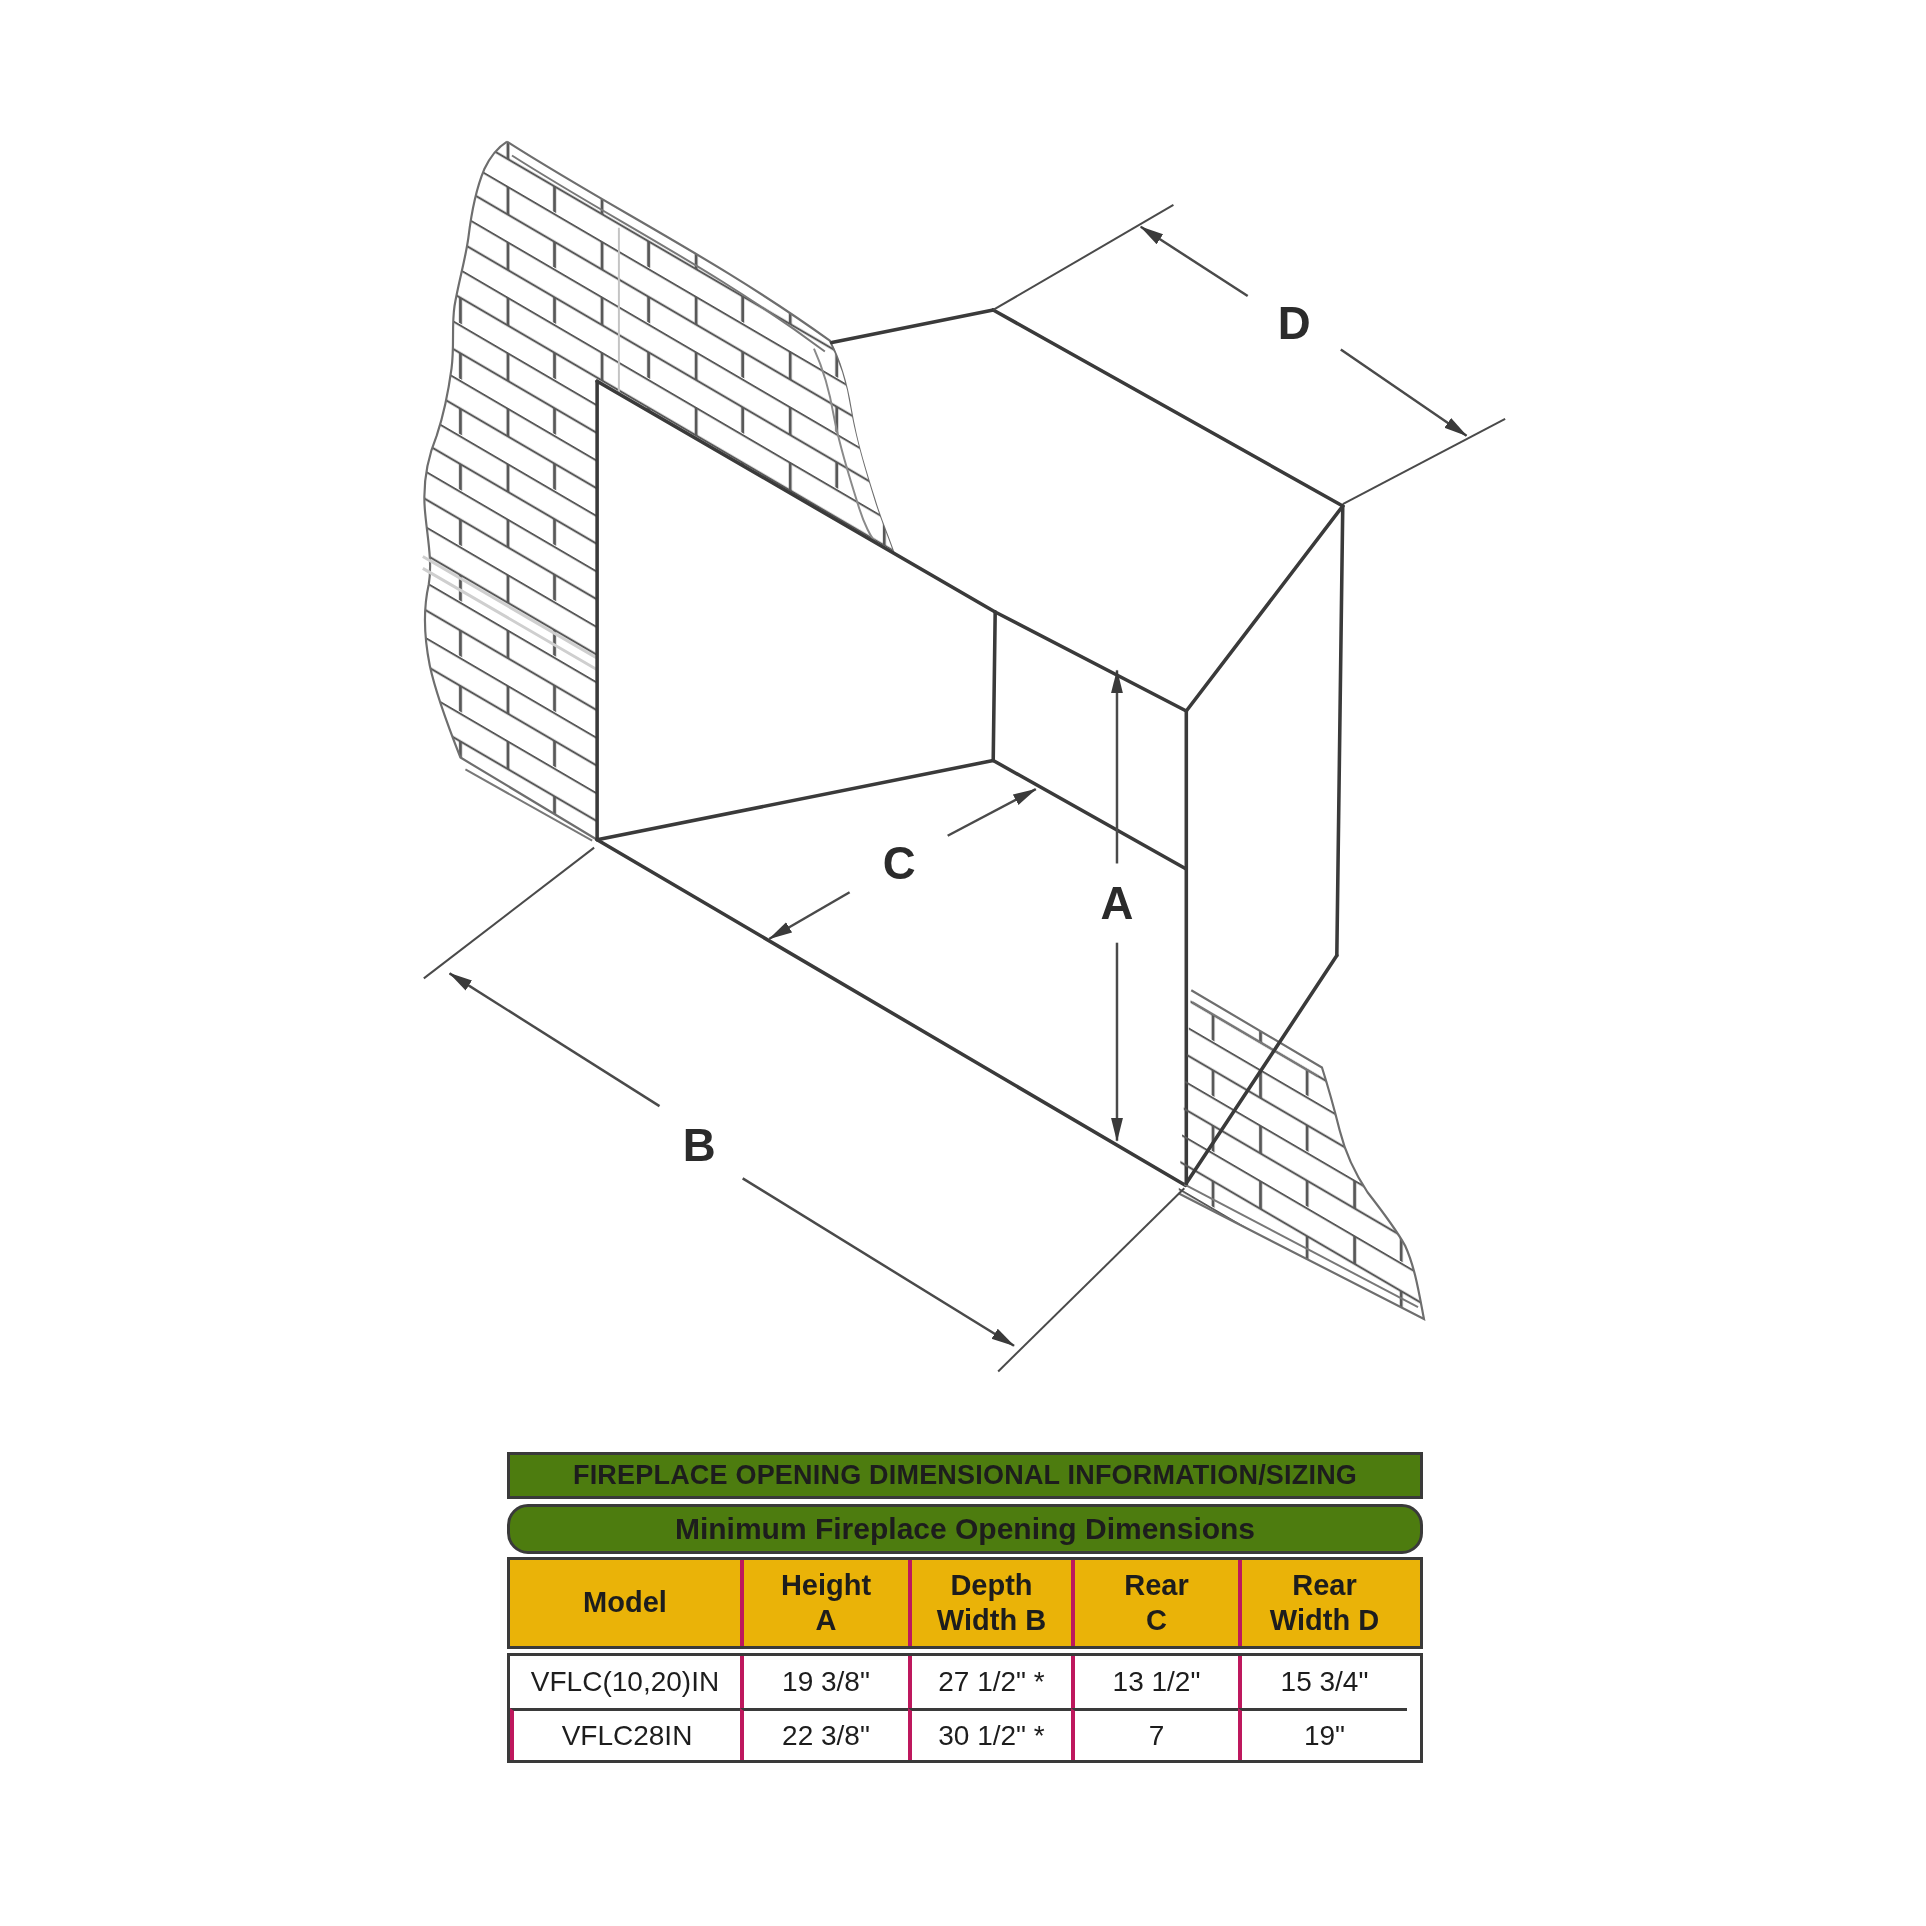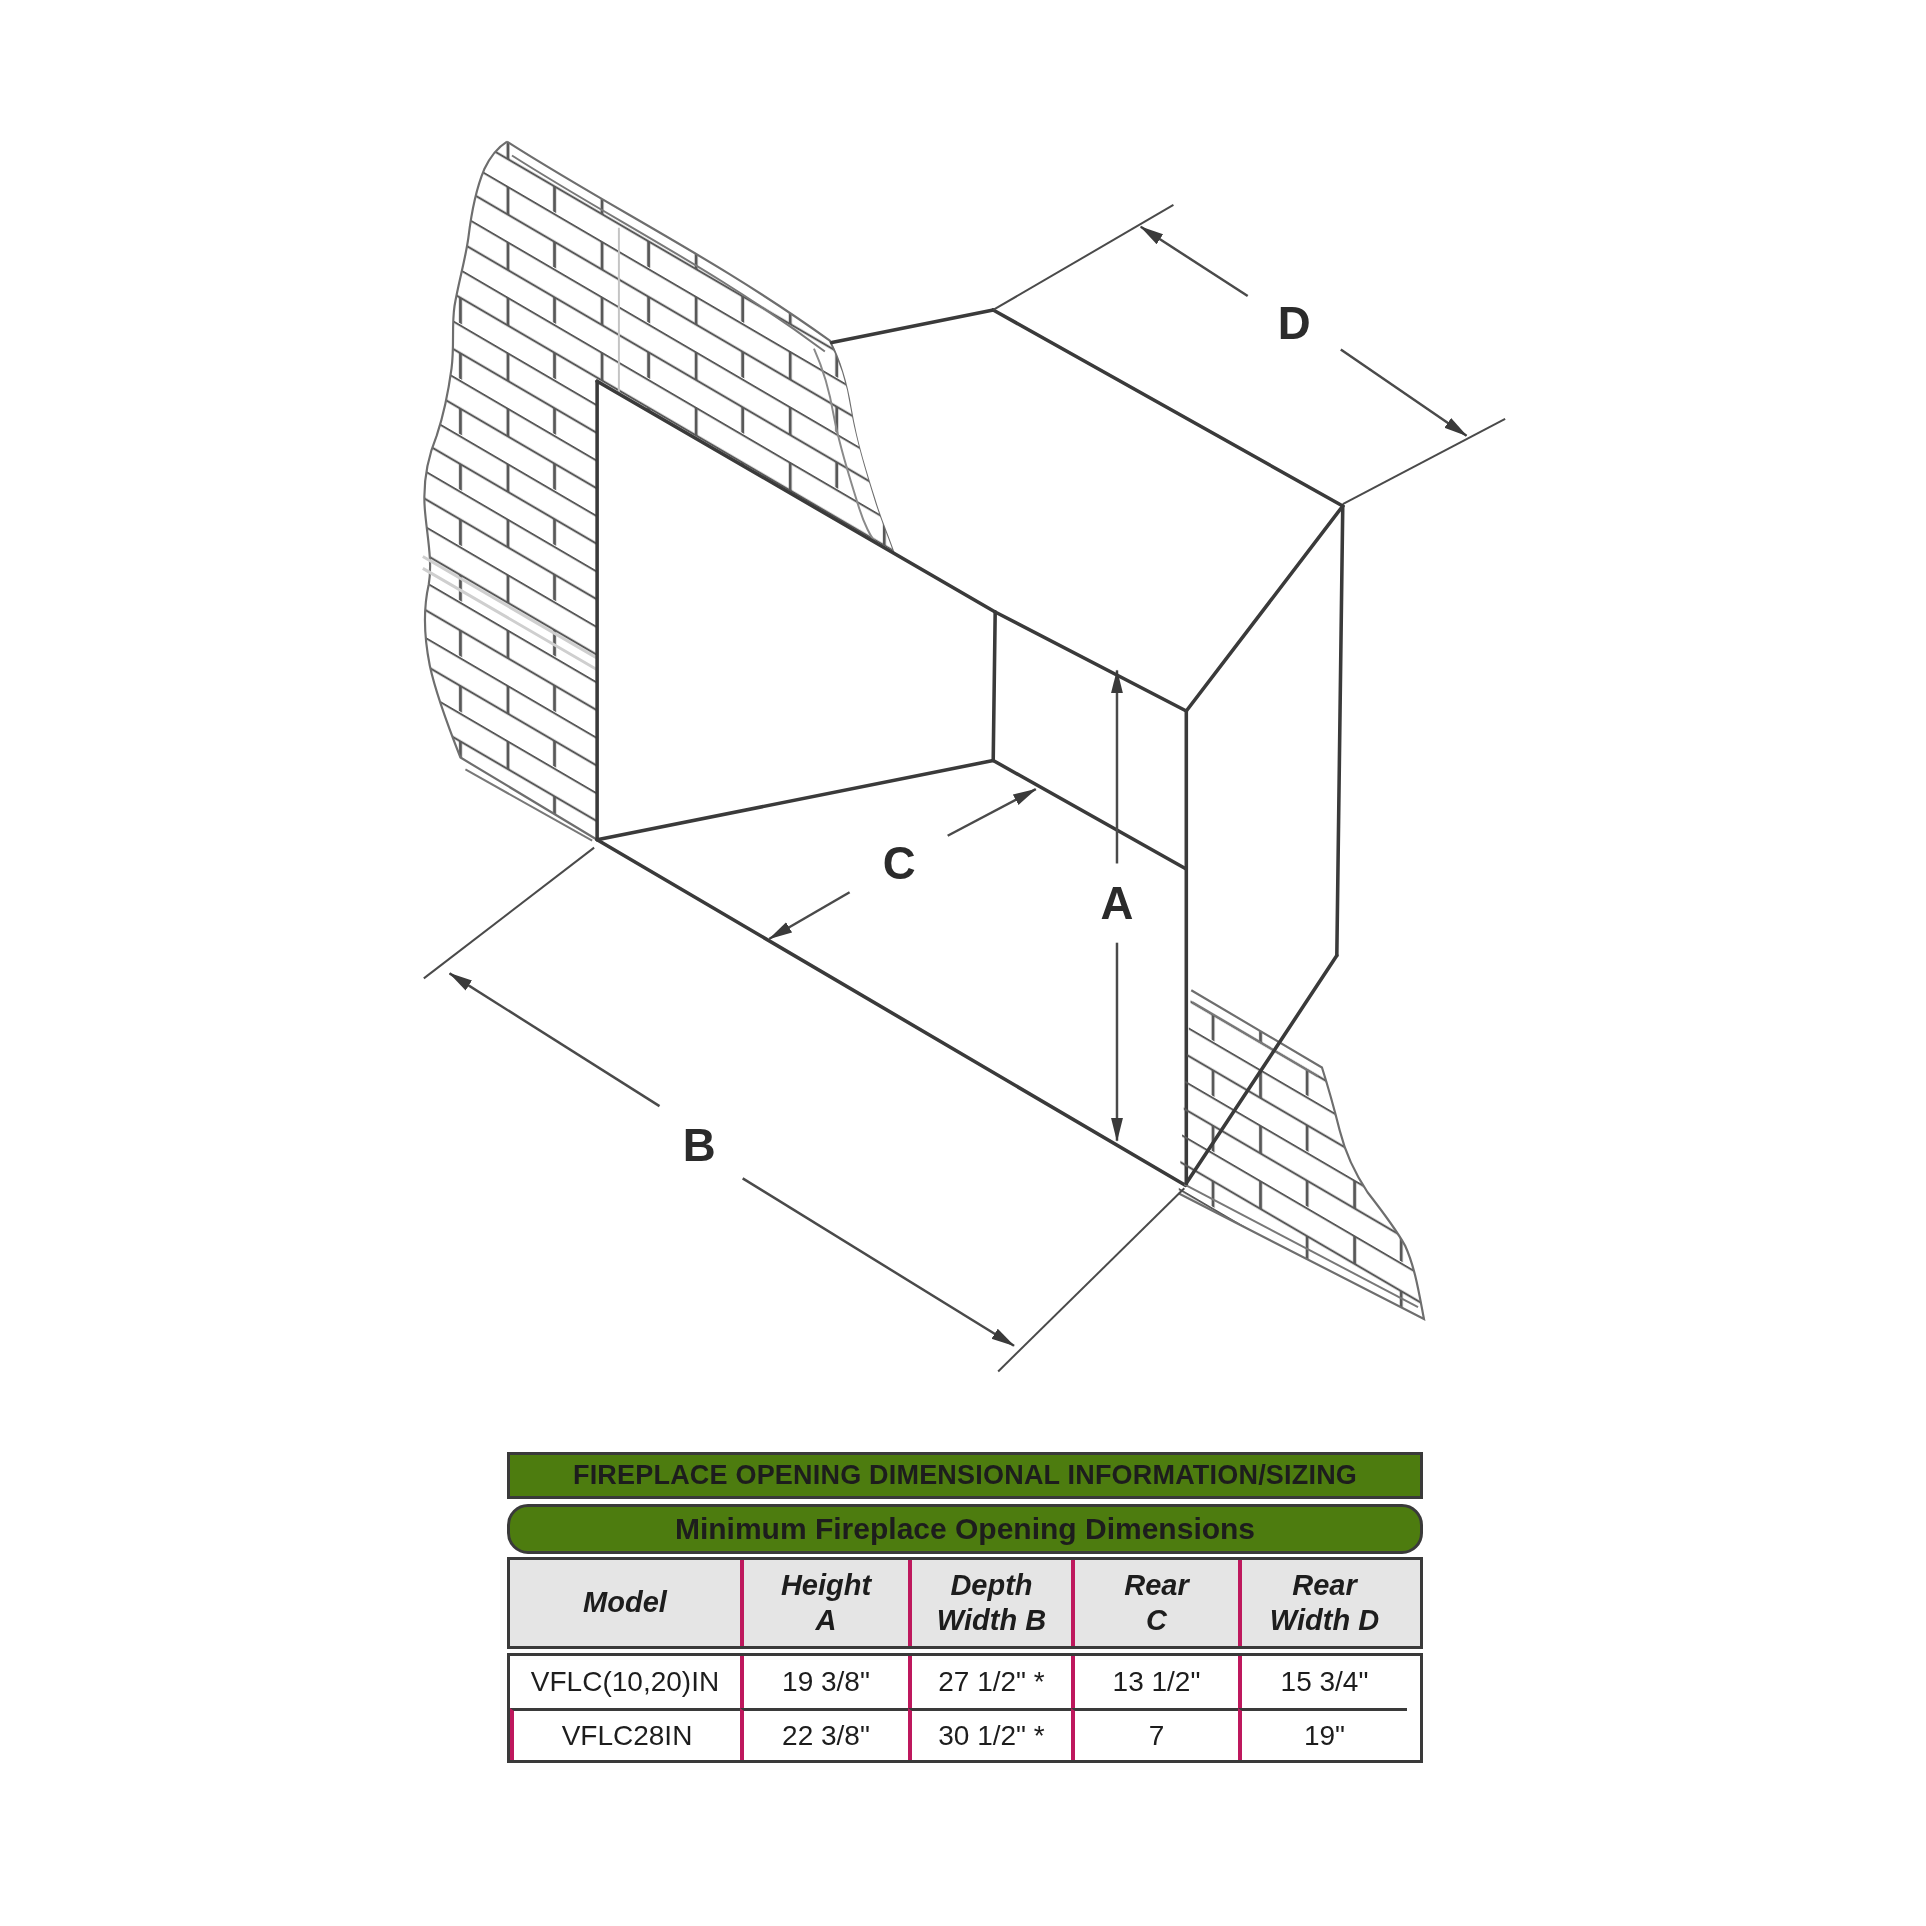"Model" .grid.head { background: #e5e5e5 -> #eab308; font-style: italic -> none }
